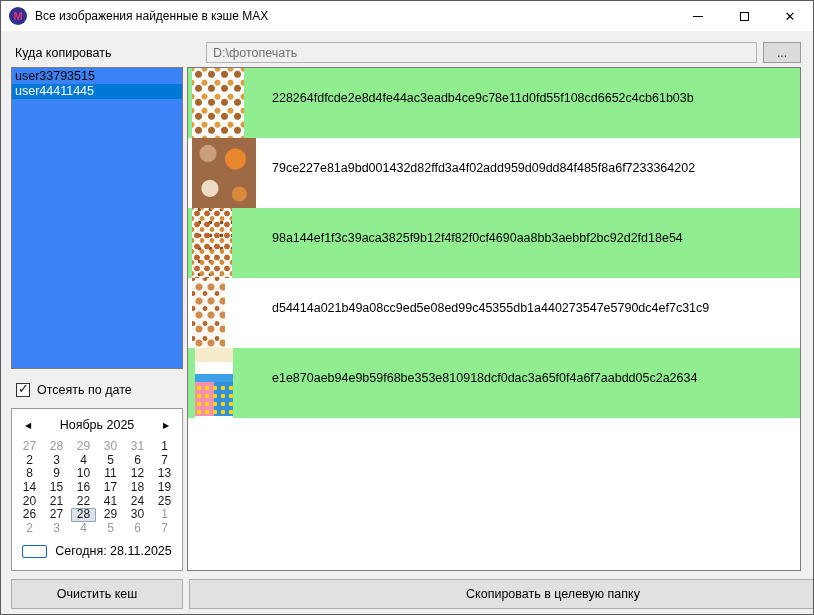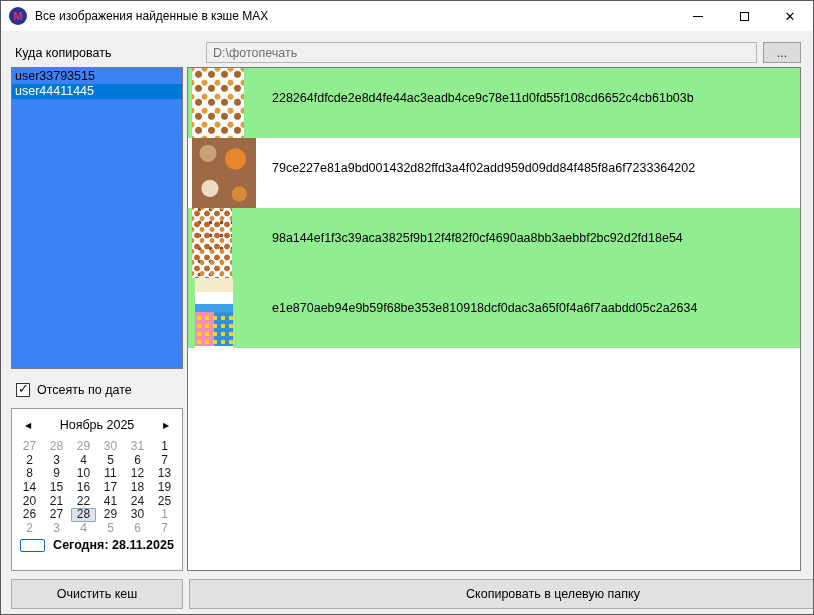"d54414a021b49a08cc9ed5e08ed99c45355db1a4" div.img-row { html: none -> <div> <div></div> <span>d54414a021b49a08cc9ed5e08ed99c45355db1a440273547e5790dc4ef7c31c9</span> </div> }
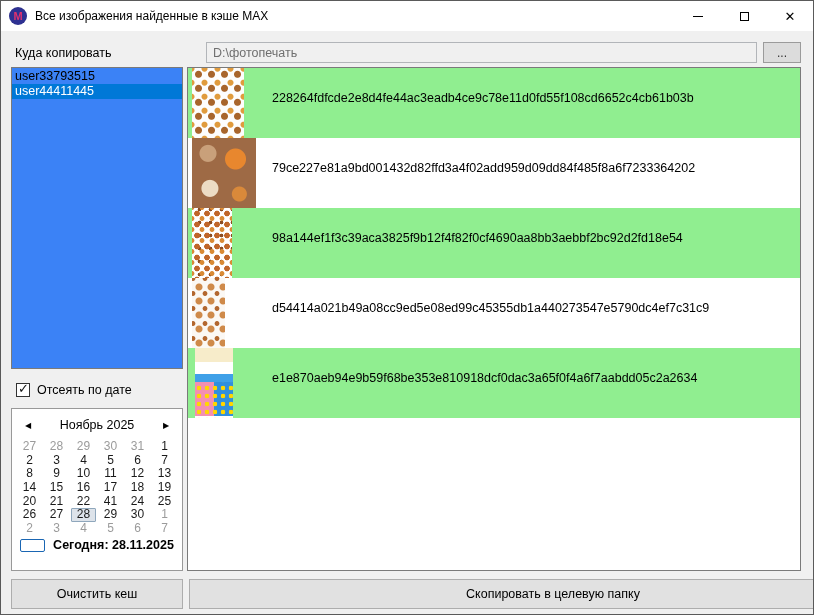"Сегодня: 28.11.2025" .cal-footer { bottom: 18px -> 12px; font-weight: bold -> none }
